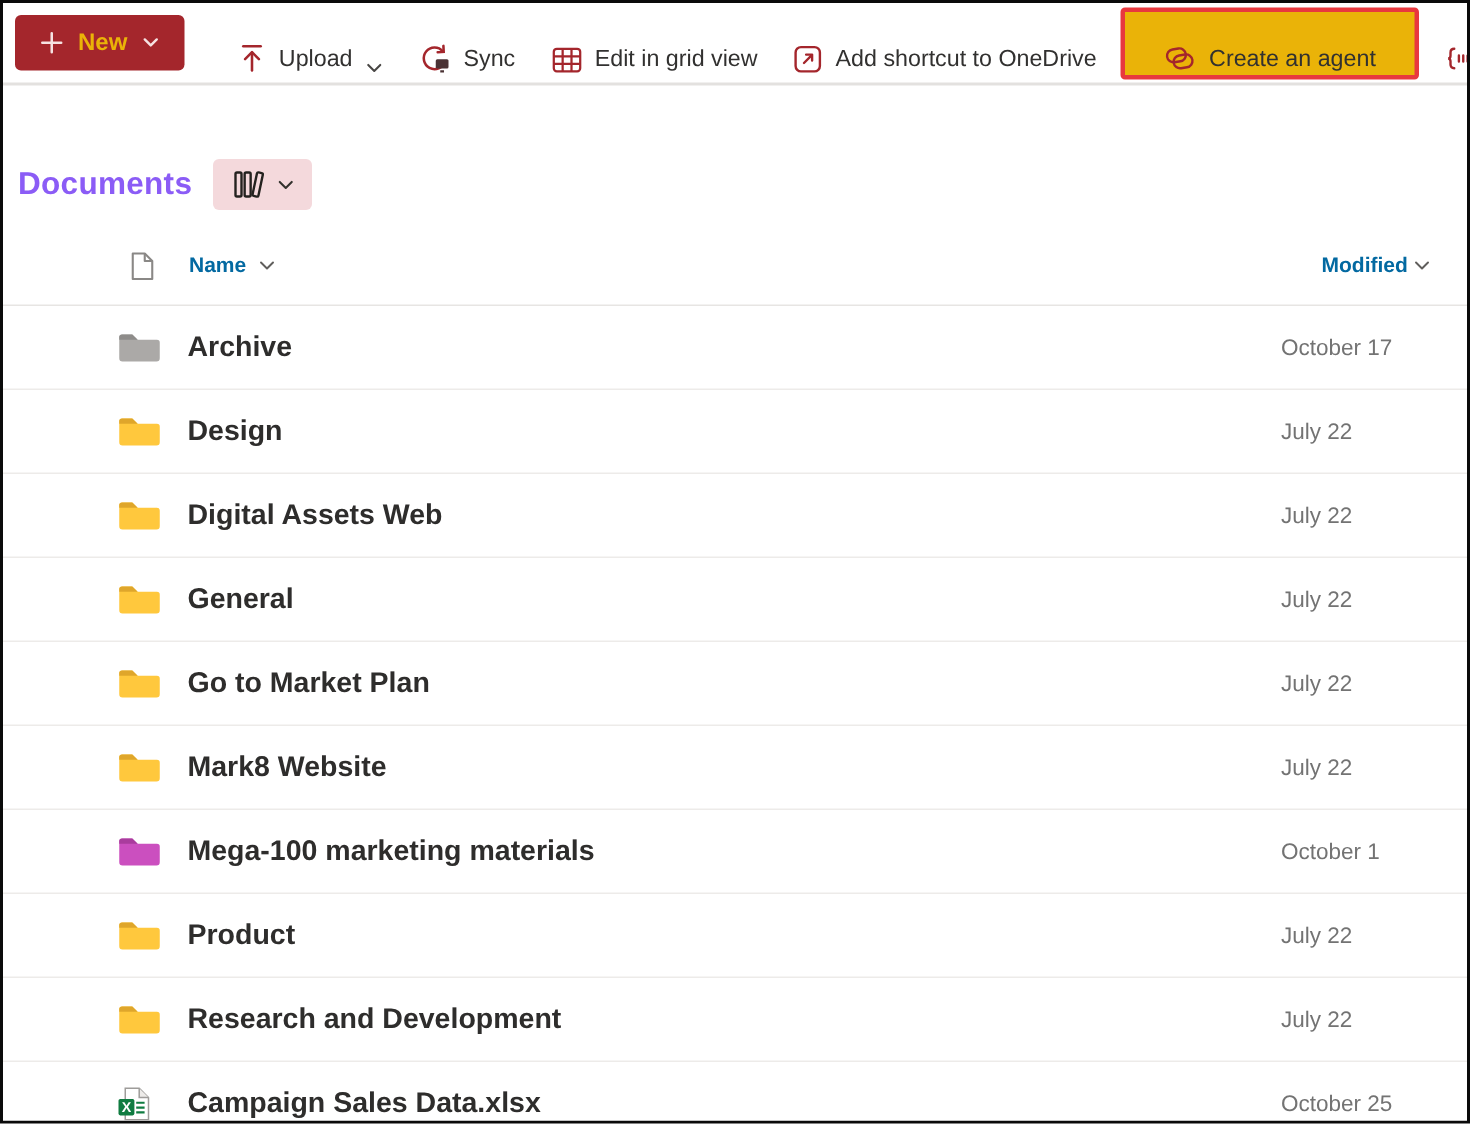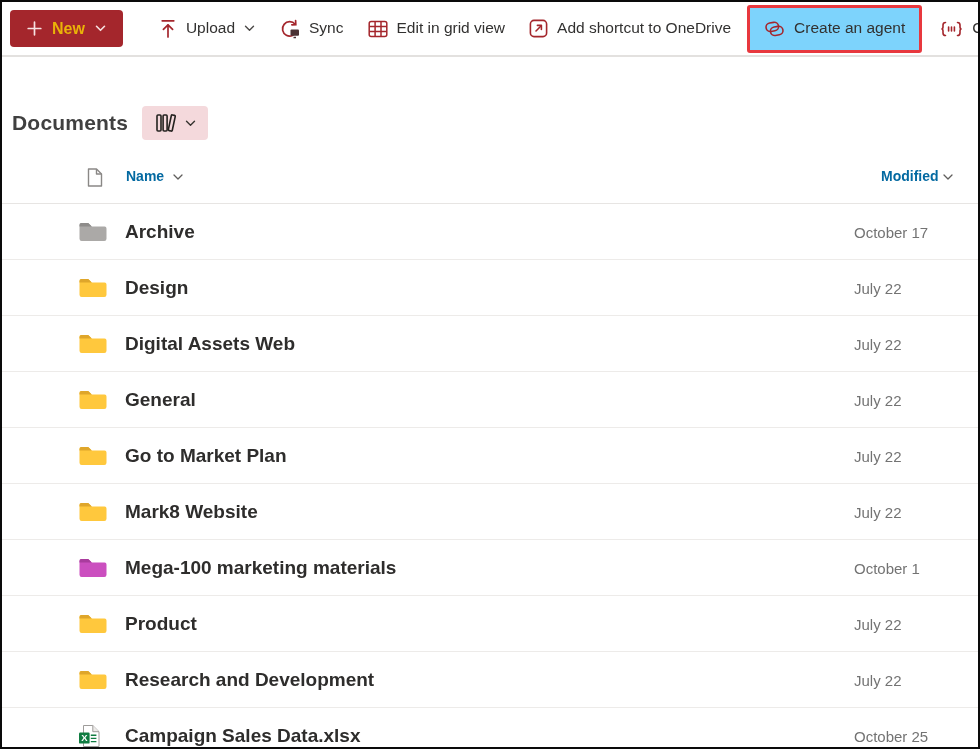"Upload" .tb-item { align-items: center -> flex-end }
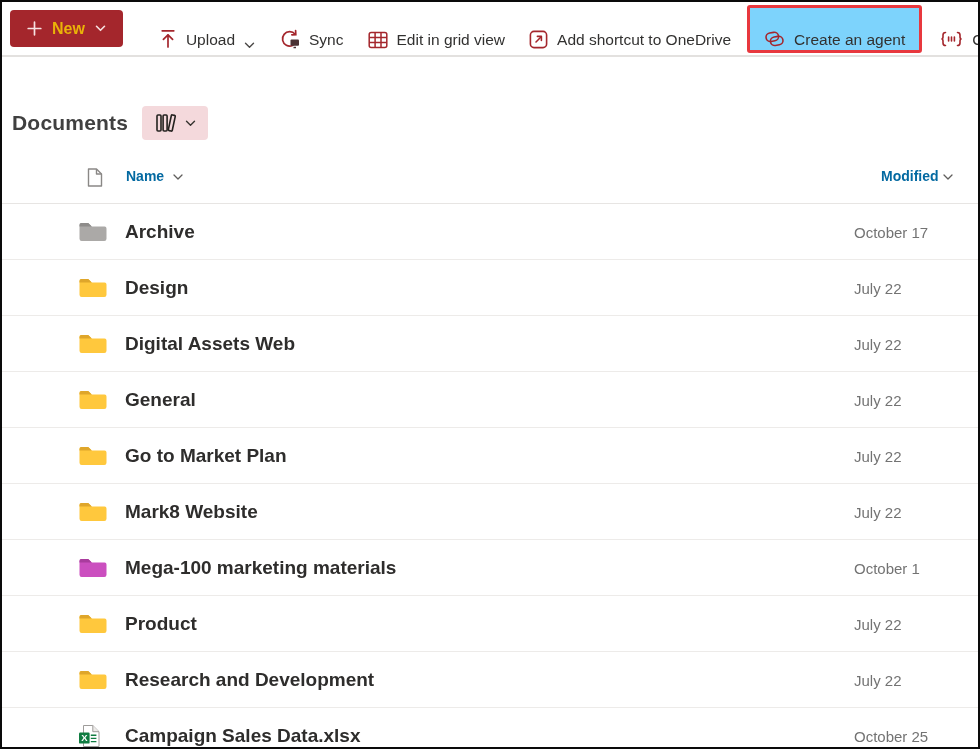"Create an agent" .agent-highlight { background: #7dd3fc -> #eab308; padding: 1px 2px -> 1px 14px }
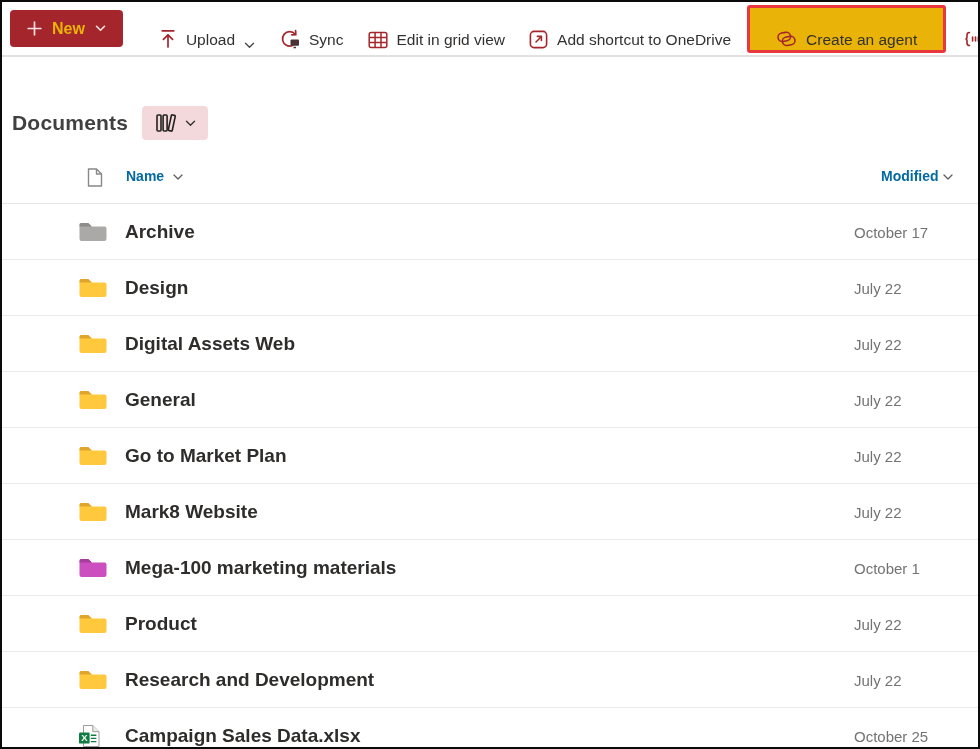"Documents" .page-title { color: #404040 -> #8b5cf6 }
